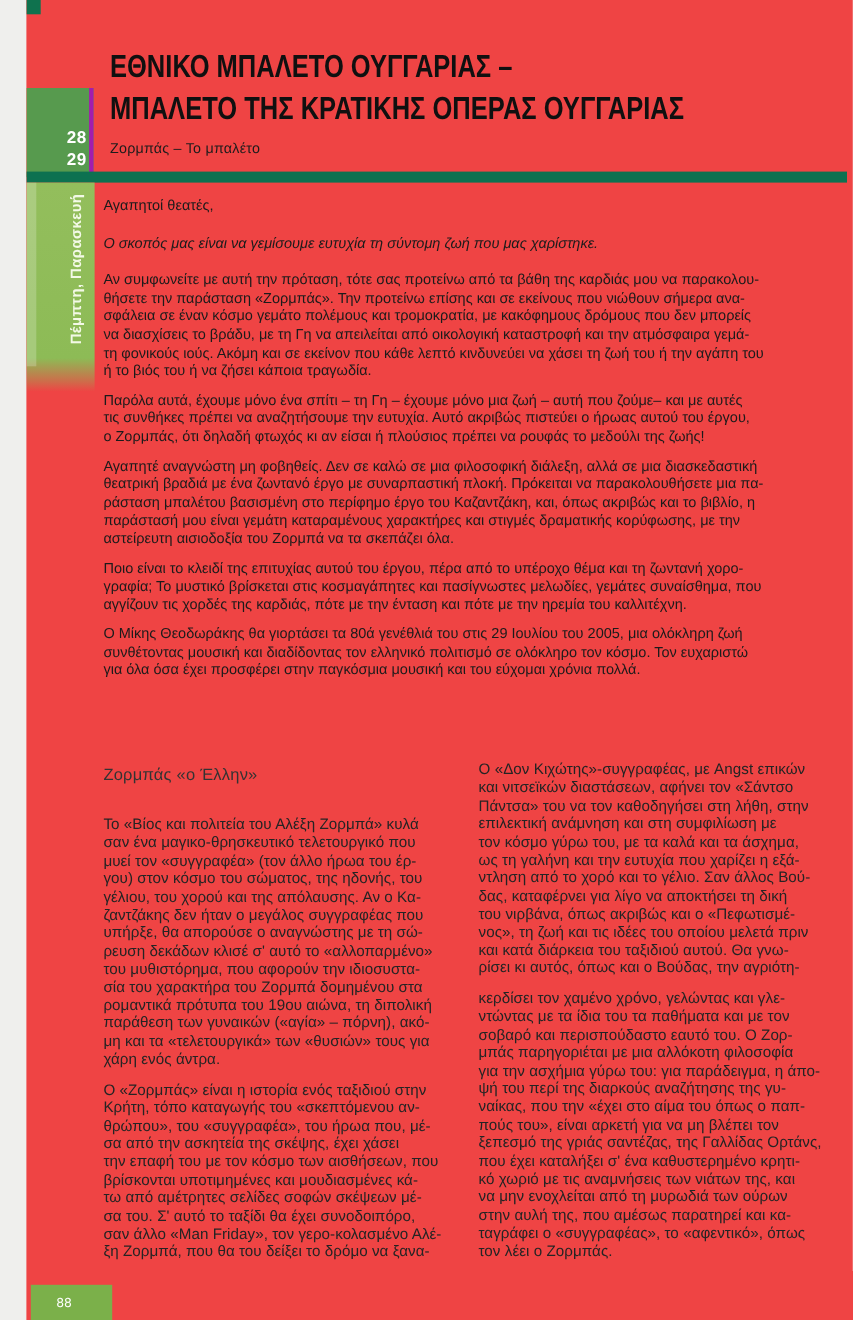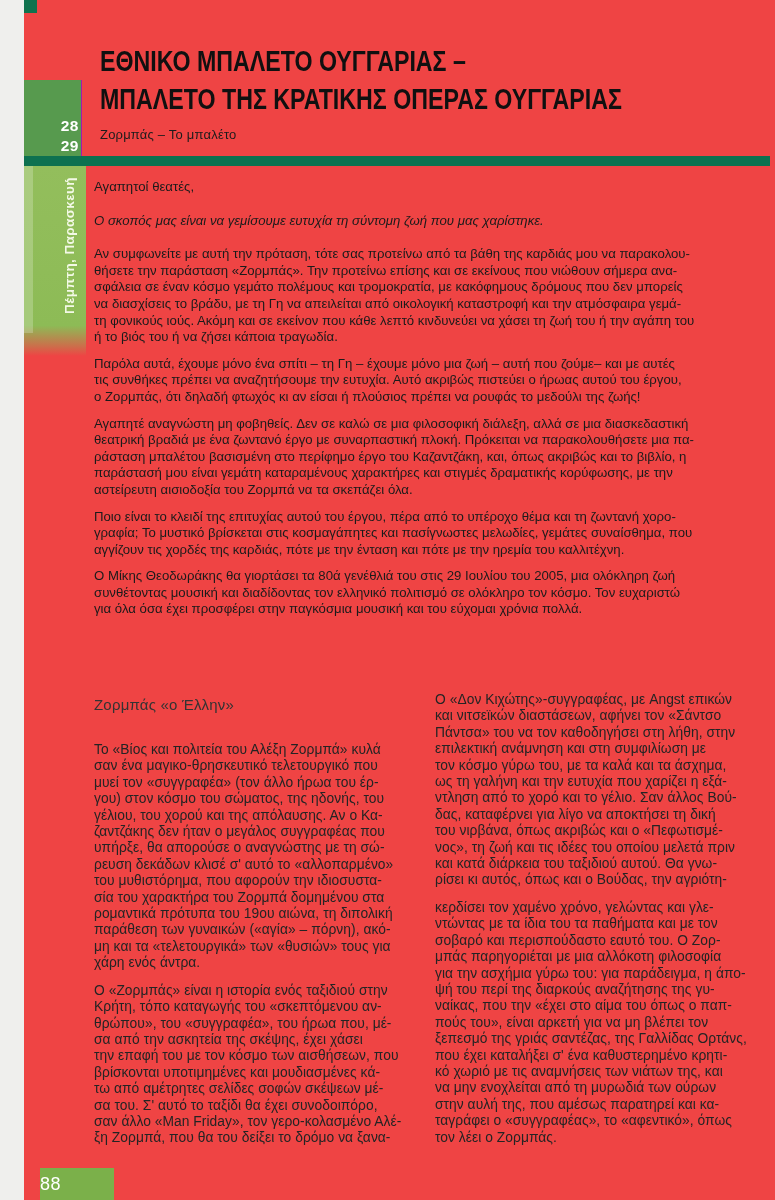"28" .event-number-box { border-right: 1px solid #a21caf -> 4px solid #a21caf }
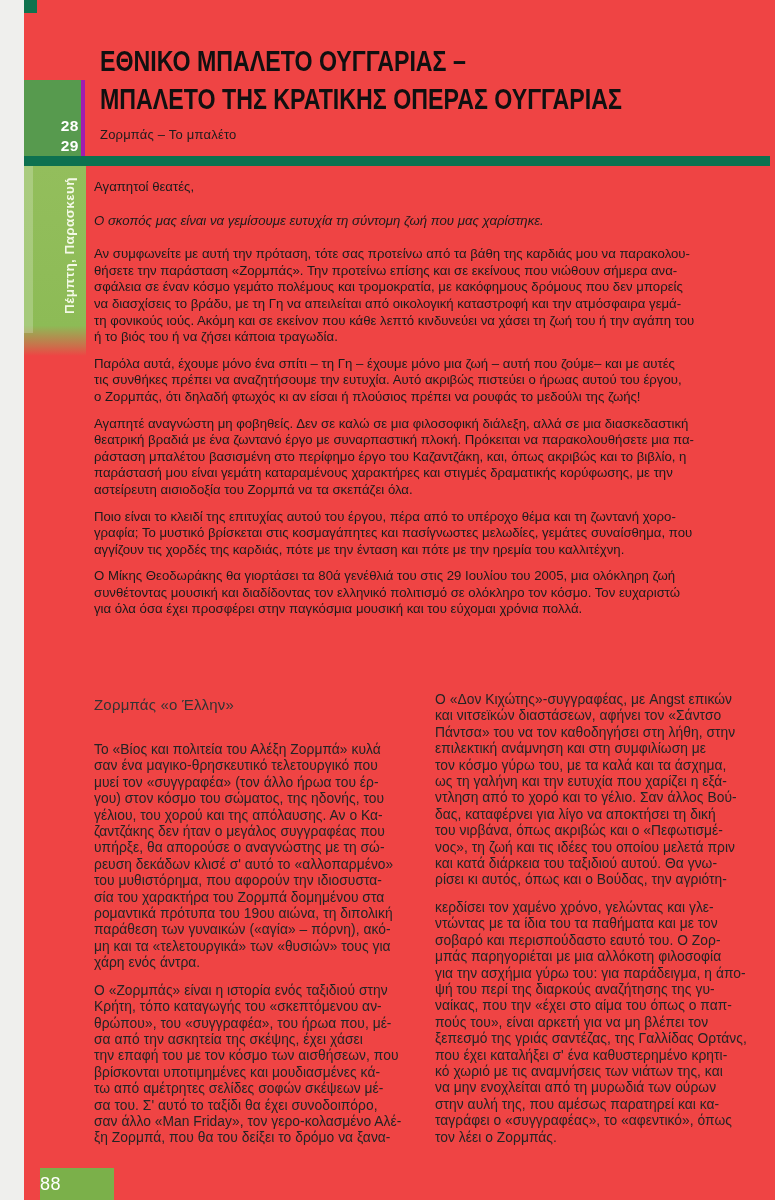"88" .page-number-box { font-size: 18px -> 12px; justify-content: flex-start -> center; left: 16px -> 4px }
